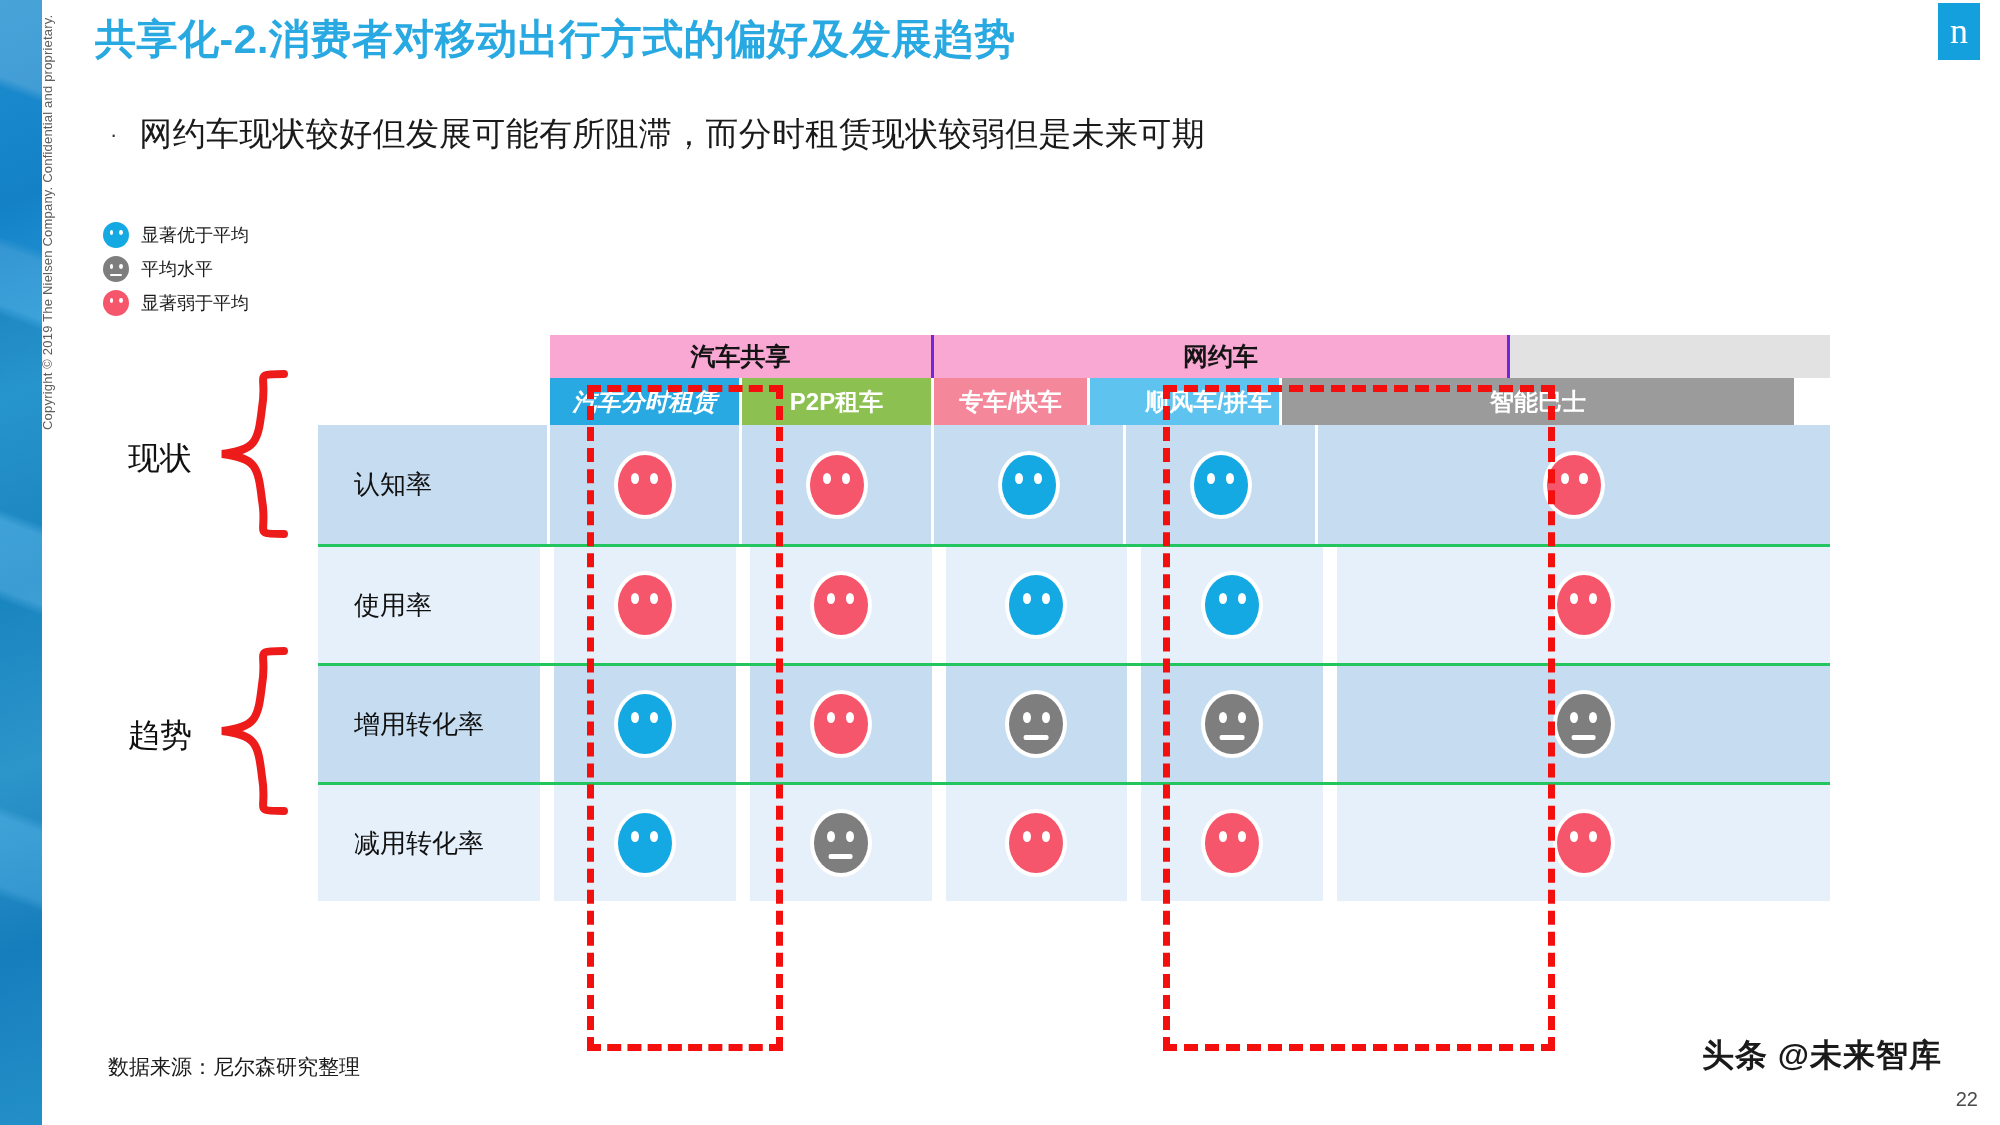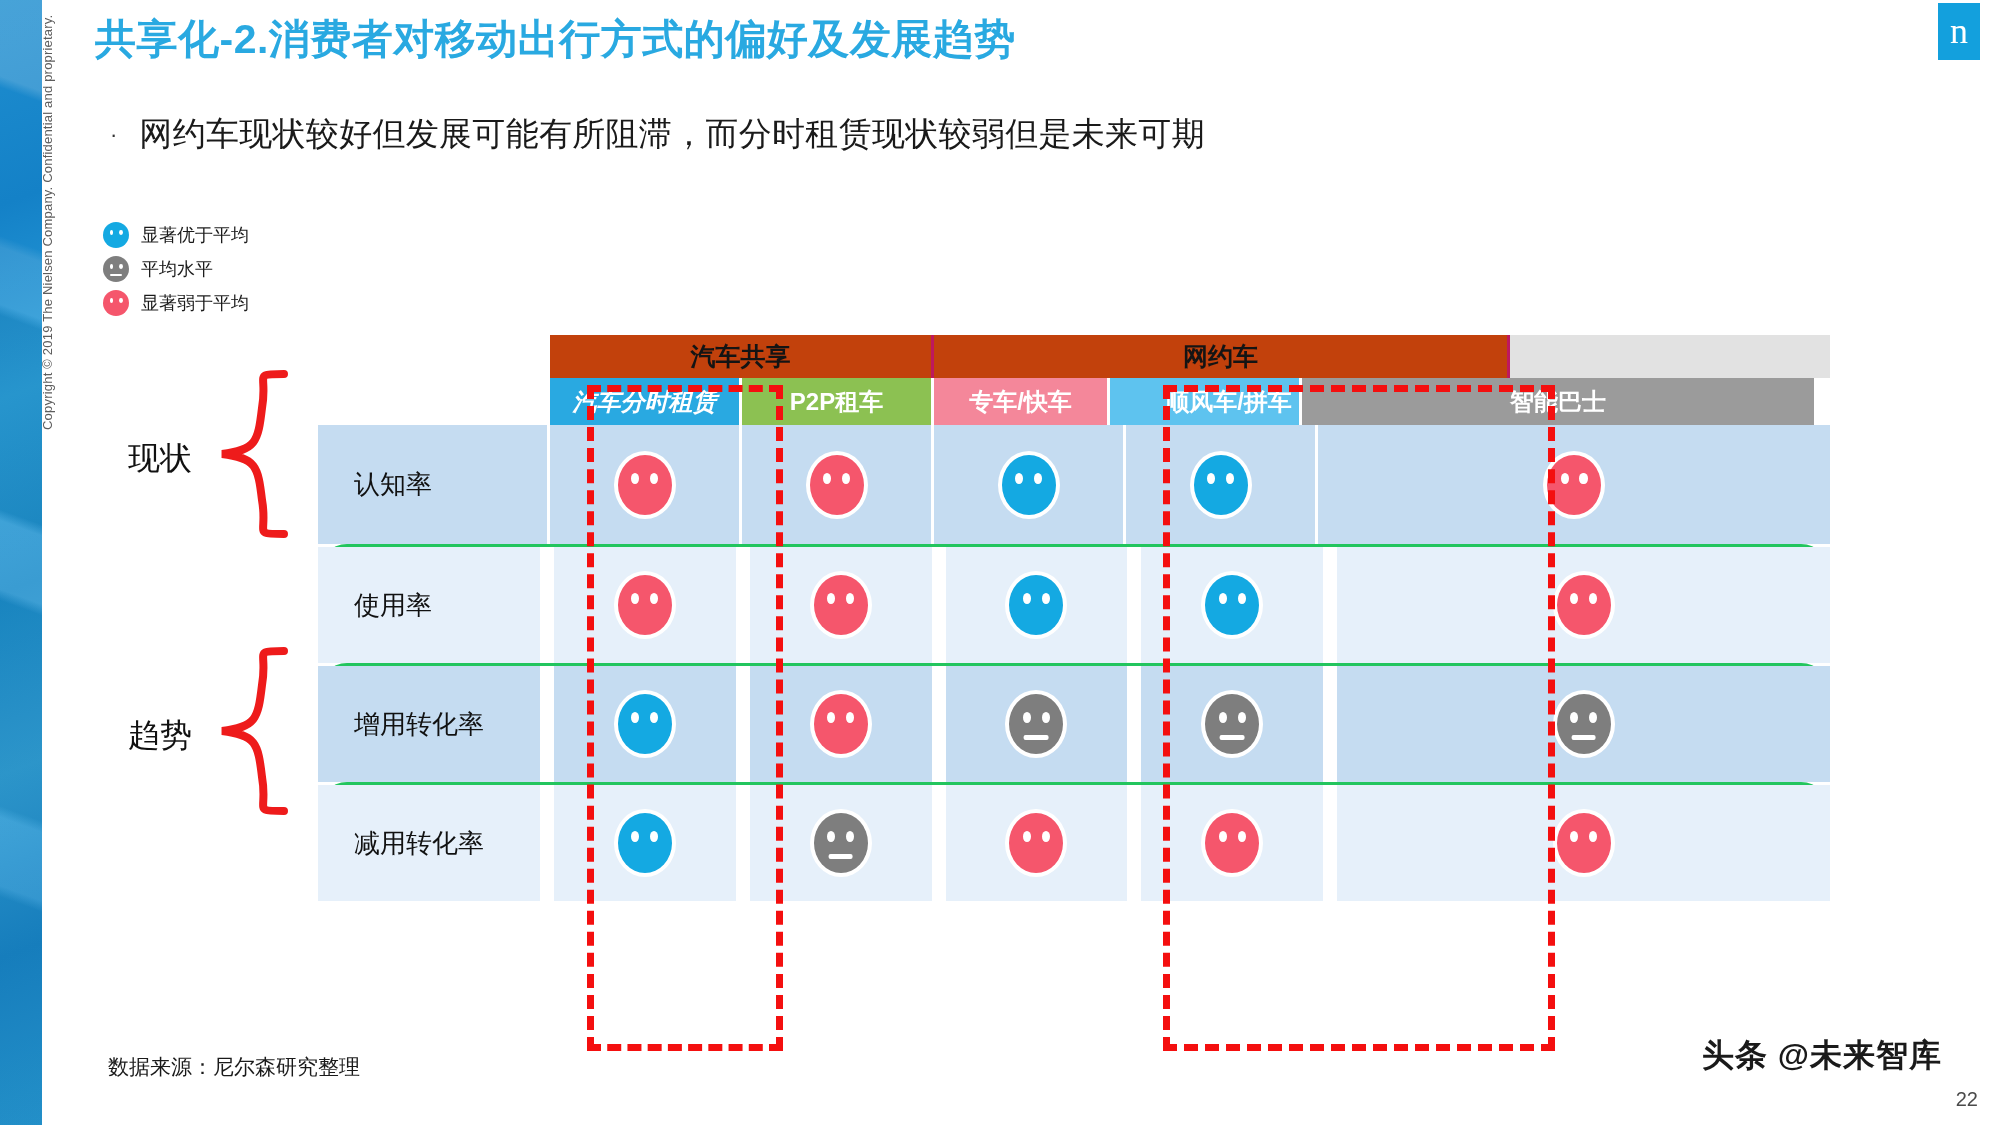"汽车共享" .grp-cell { background: #c2410c -> #f9a8d4; border-right: 3px solid #be185d -> 3px solid #6d28d9 }
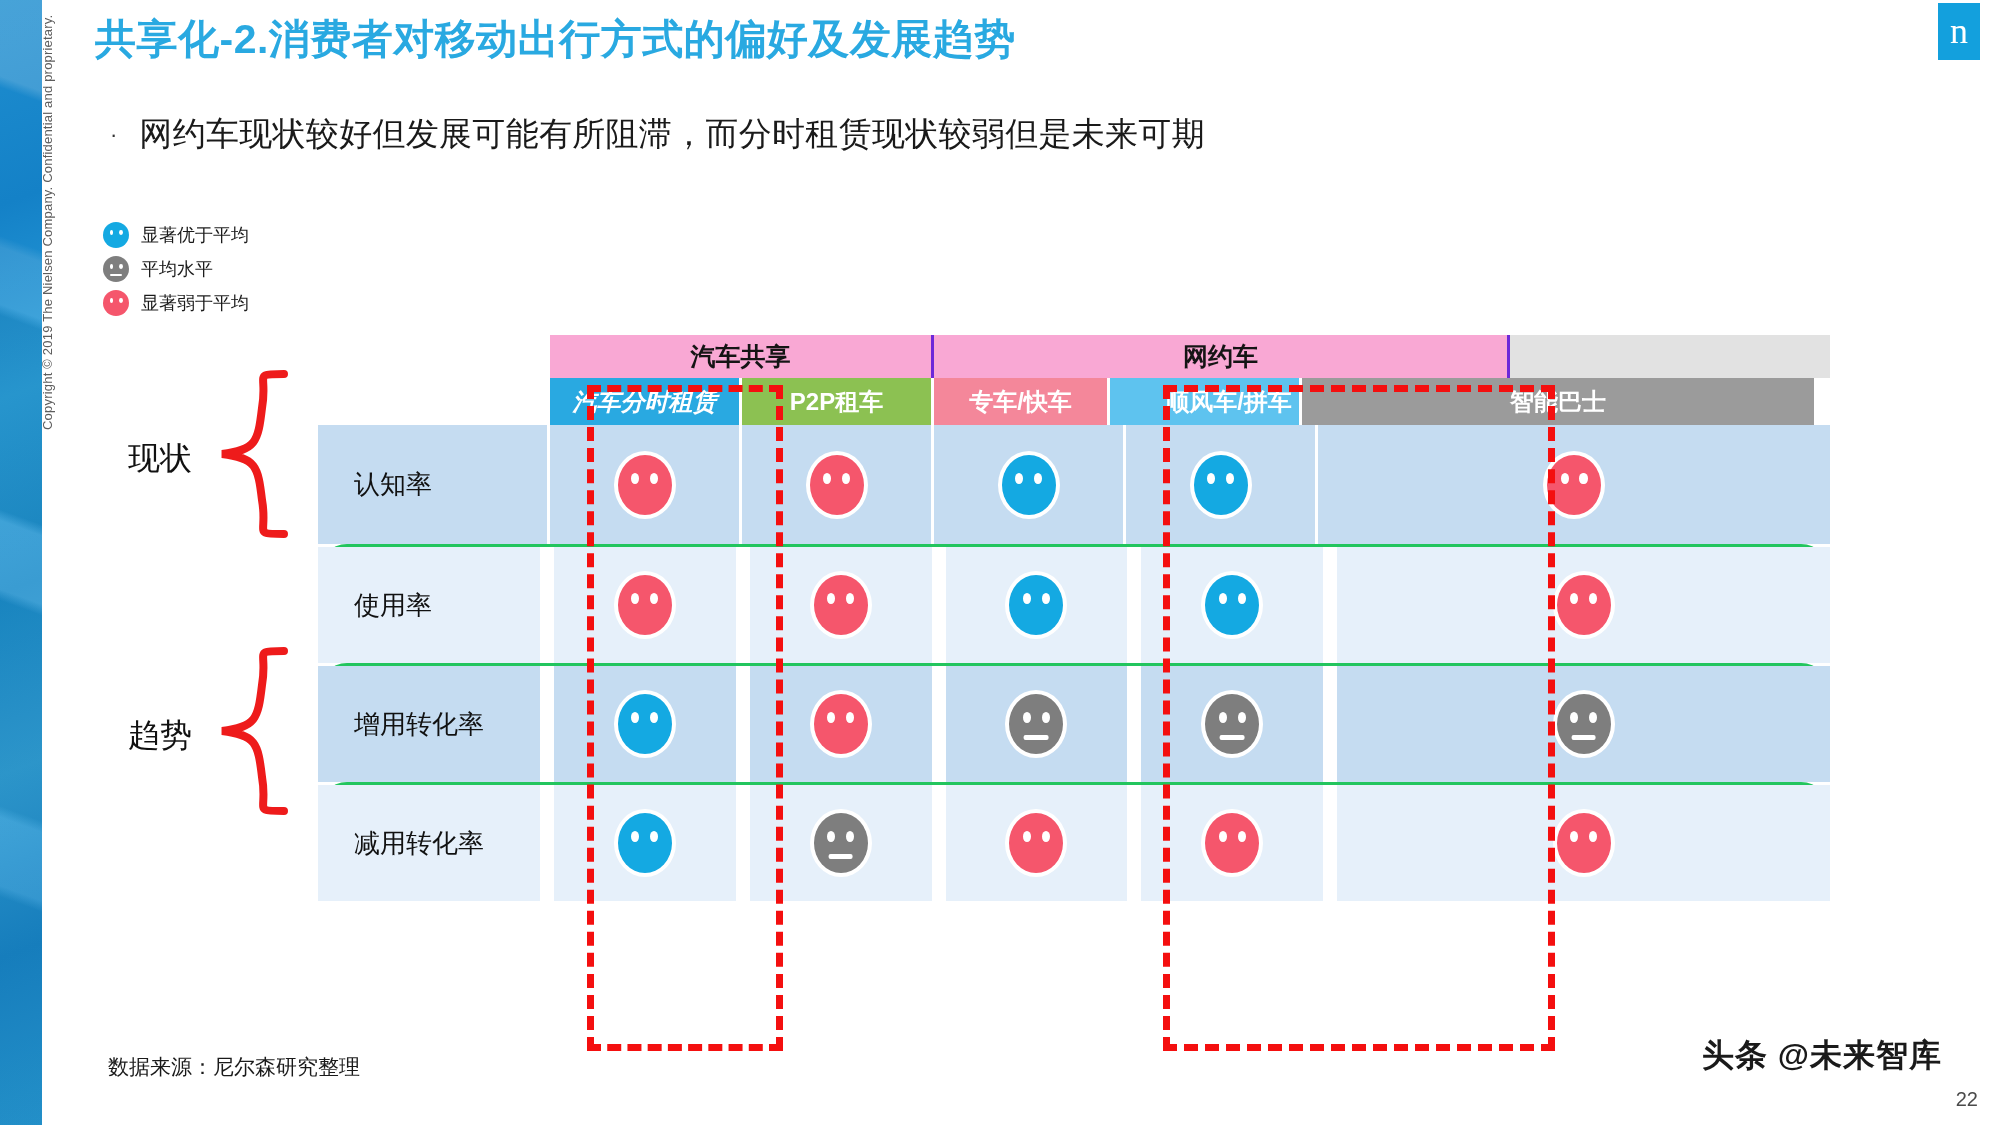"专车/快车" div.col-cell { width: 176px -> 156px }
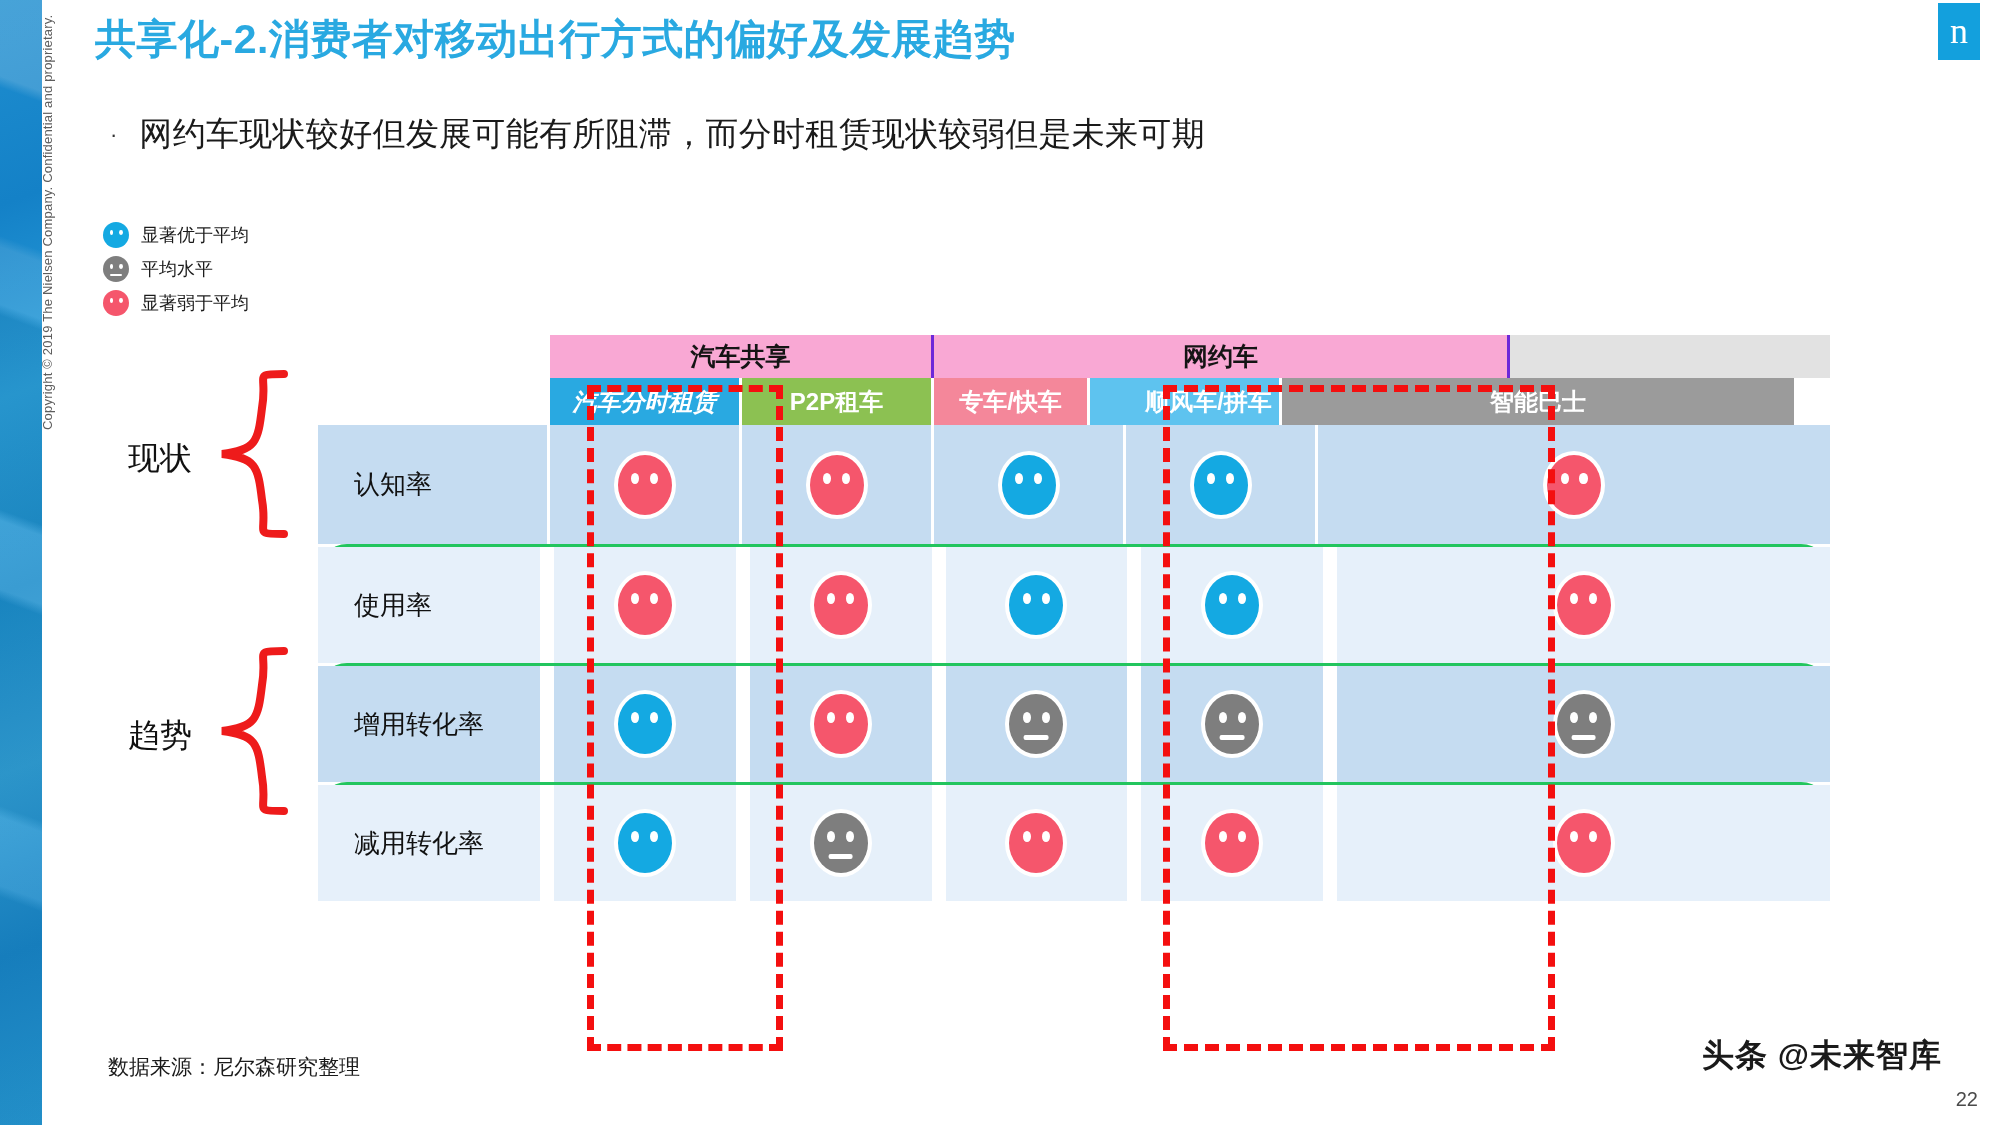"认知率" .body-row { border-radius: 29px -> none }
